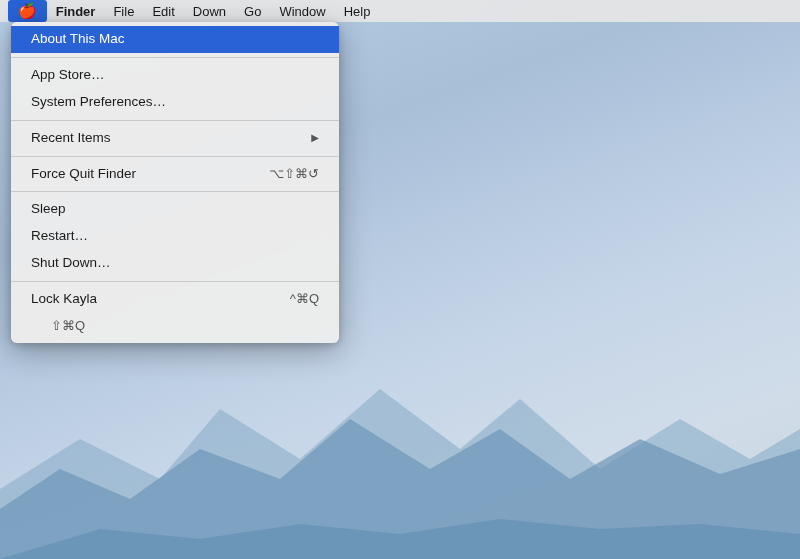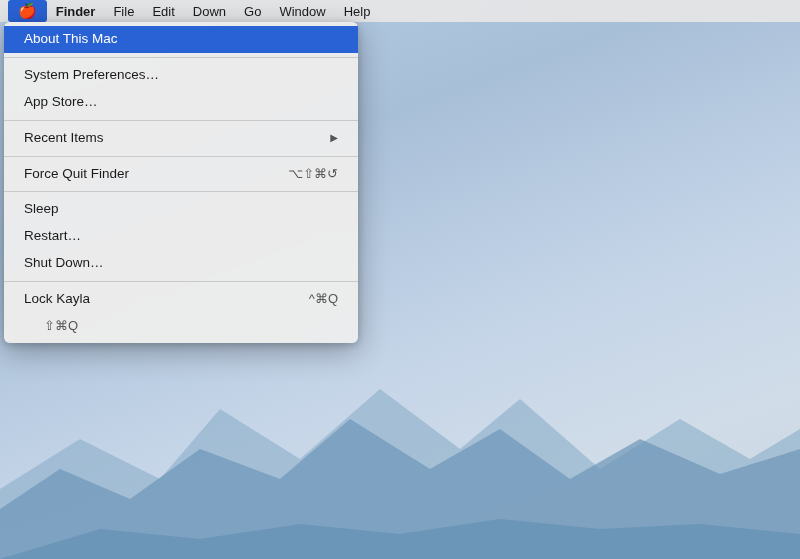"About This Mac" .dropdown-menu { left: 4px -> 11px; width: 354px -> 328px }
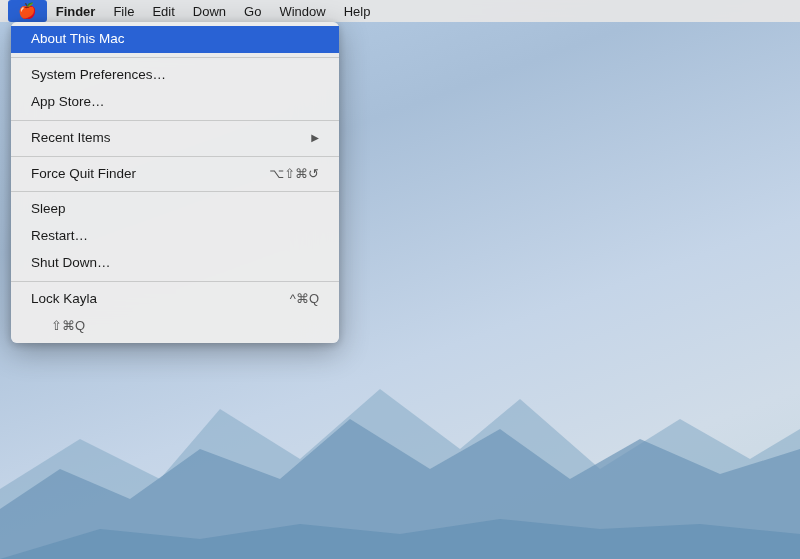"System Preferences…" div.menu-item { order: before "App Store…" -> after "App Store…" }
